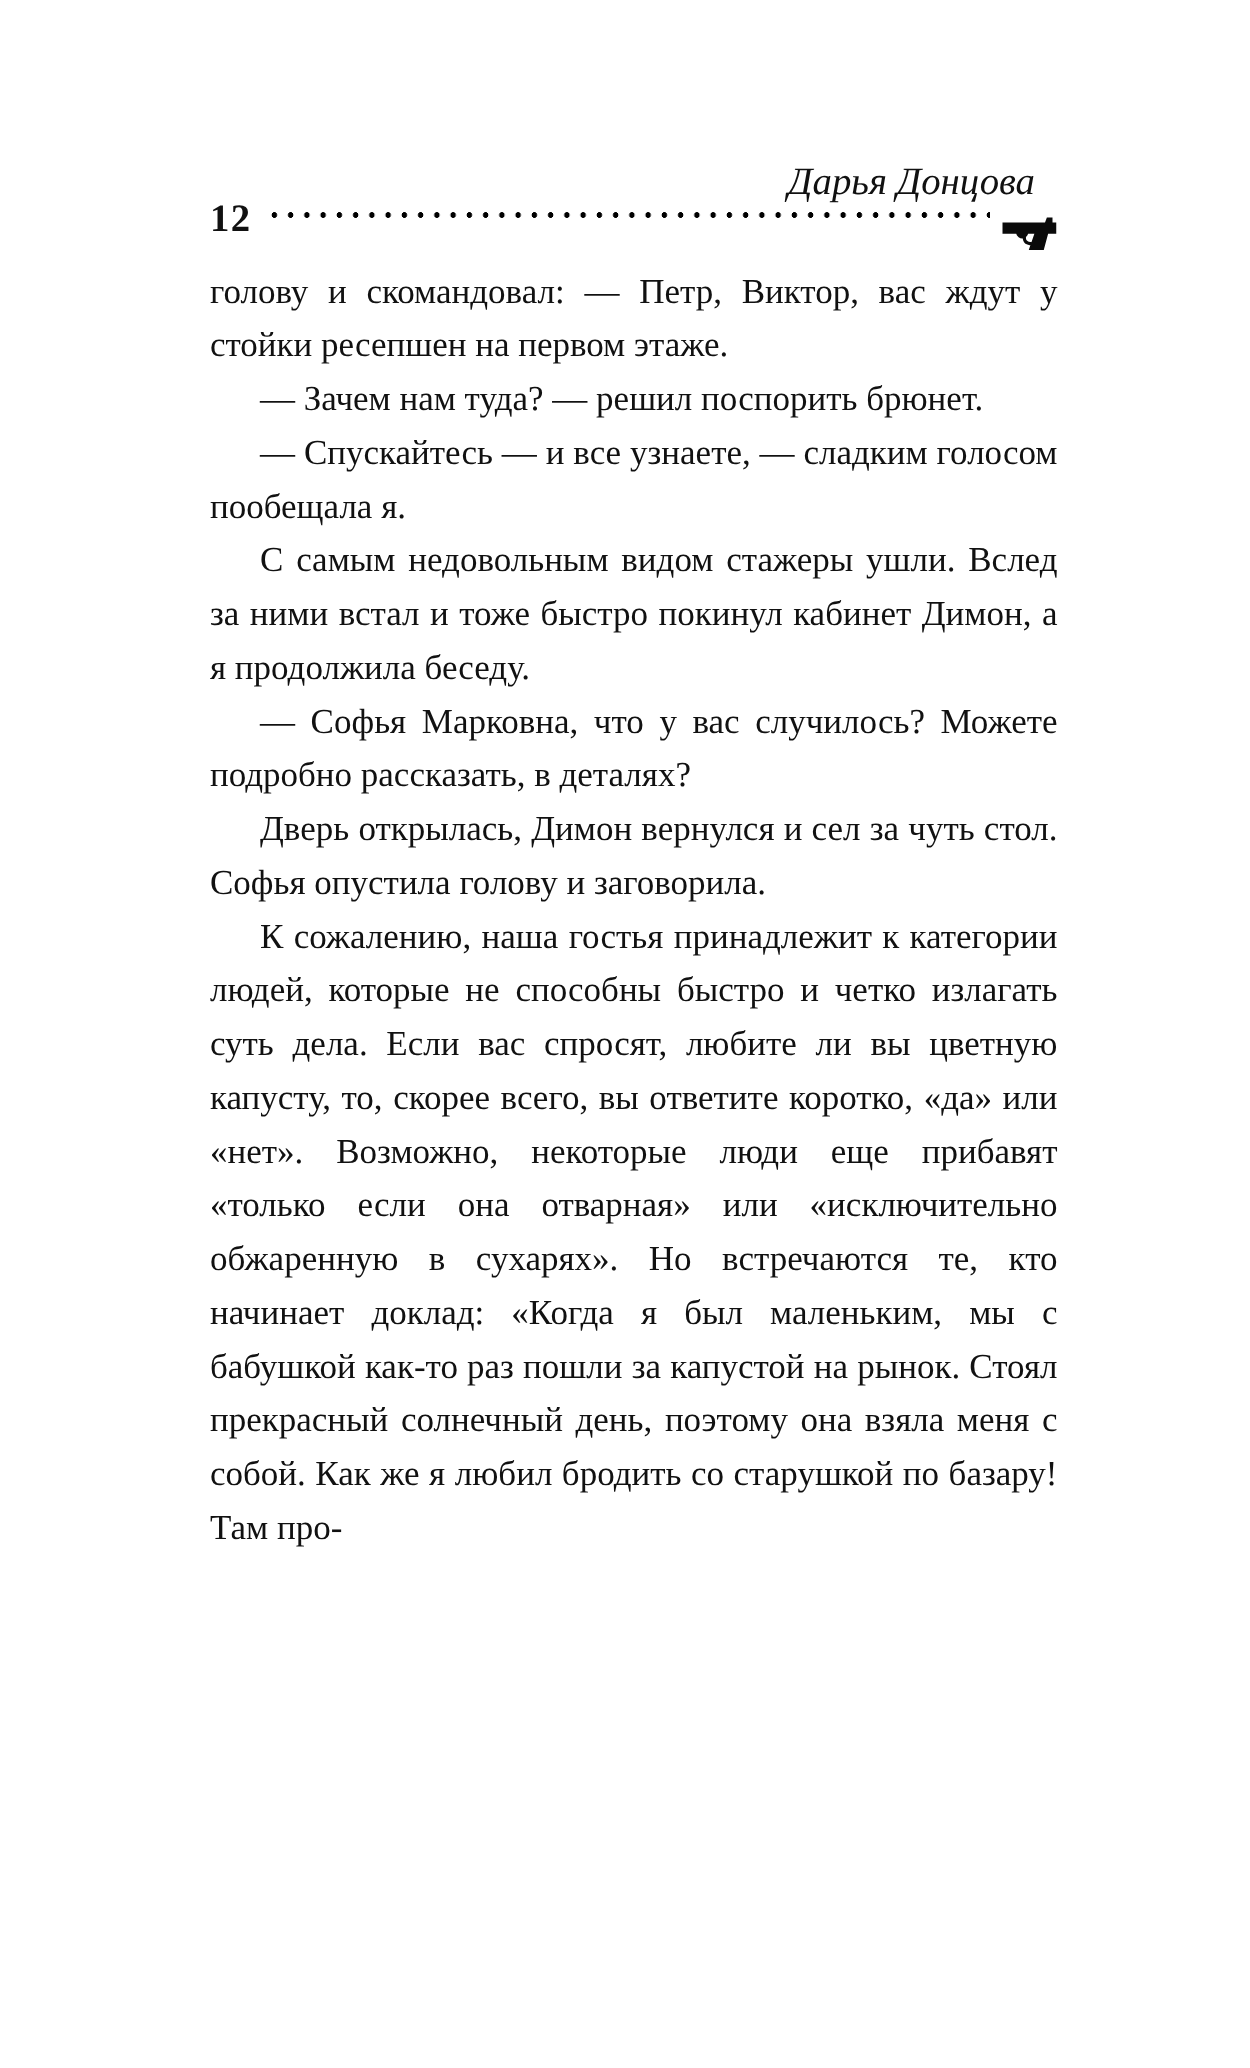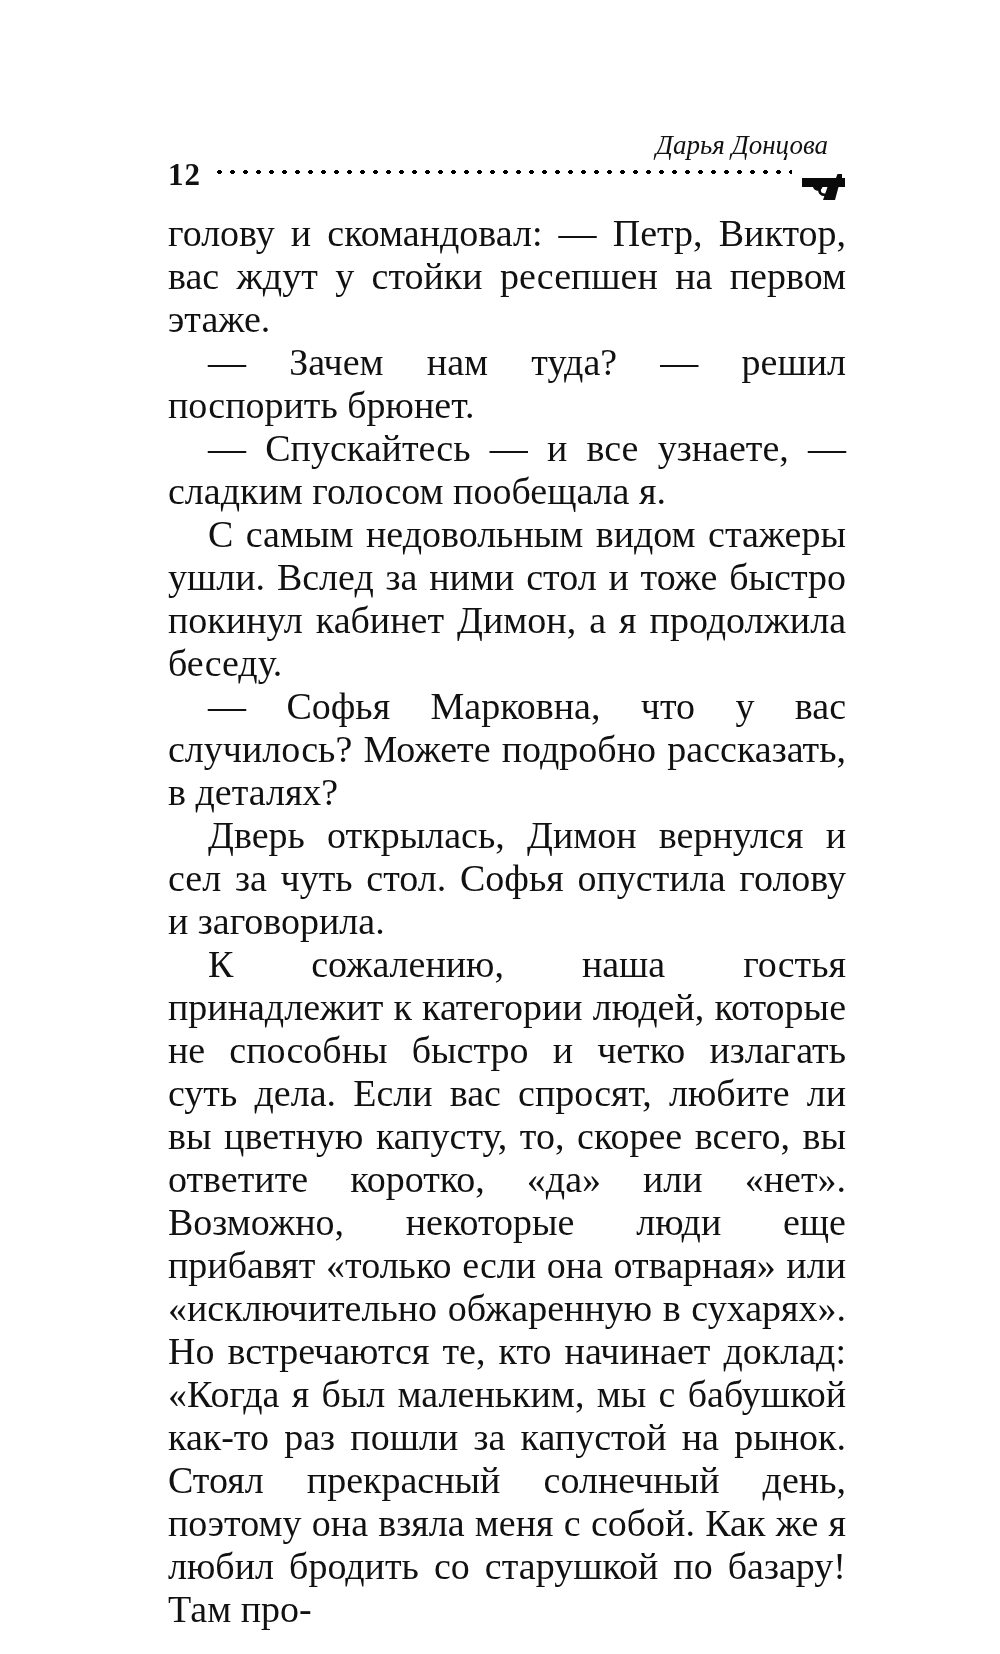"Дарья Донцова" .author { font-size: 27px -> 31px }
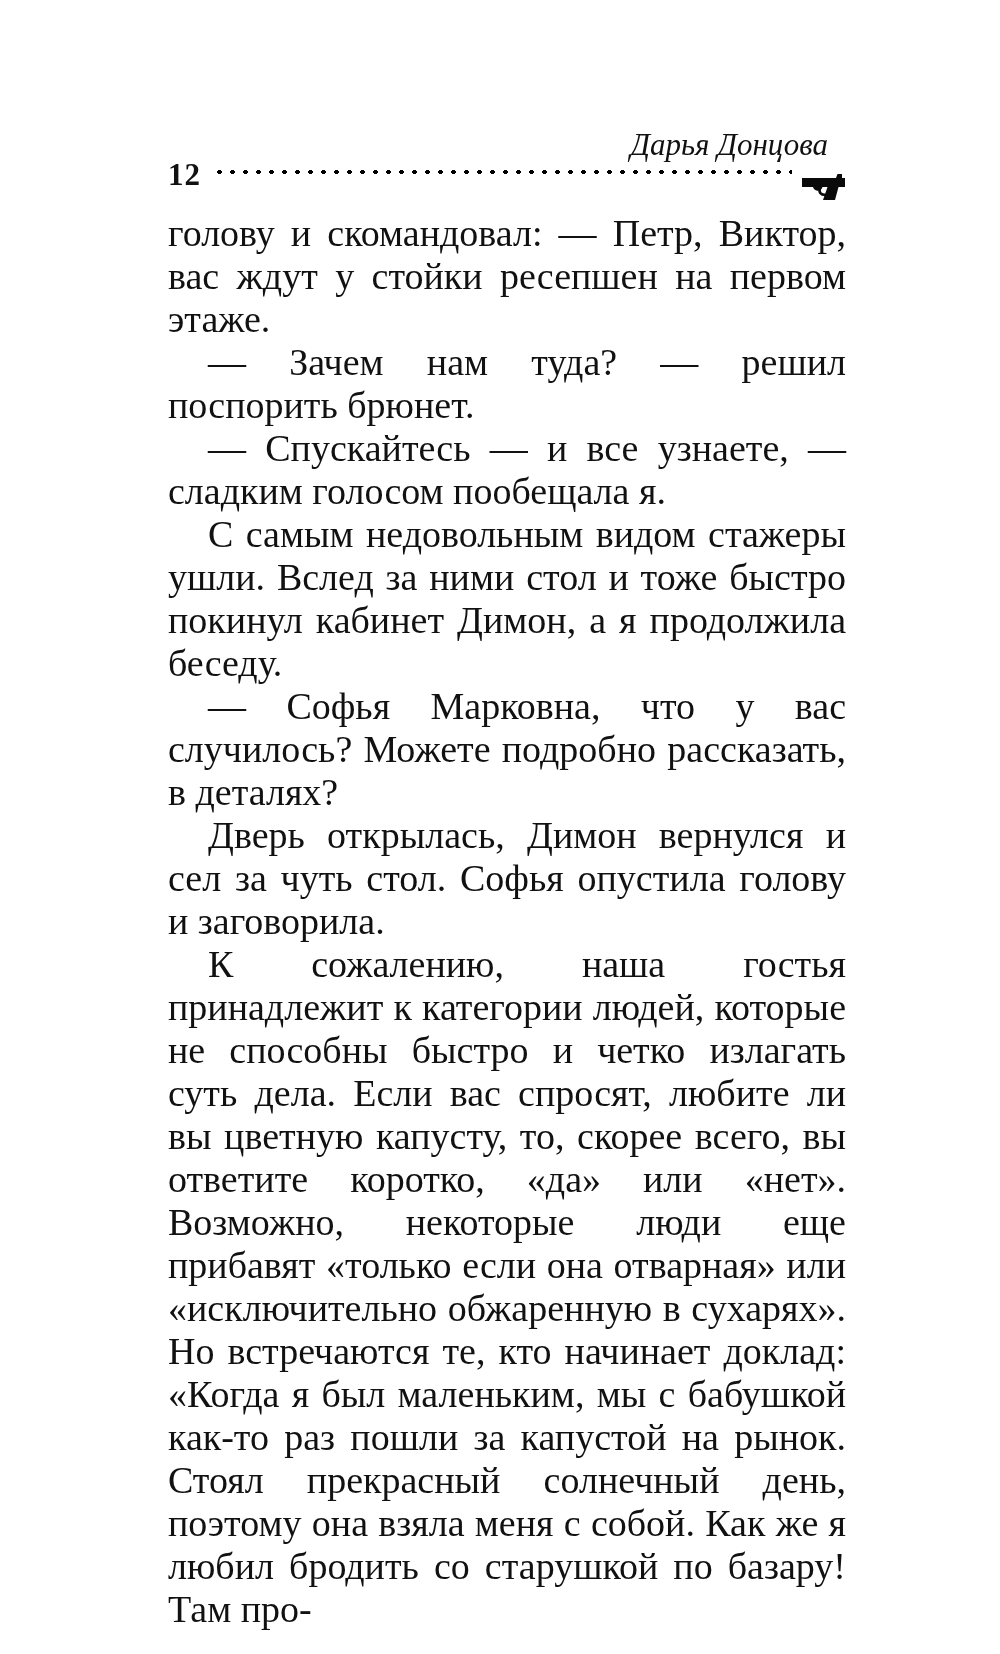"голову и скомандовал: — Петр," .body-text { font-size: 38px -> 28px }
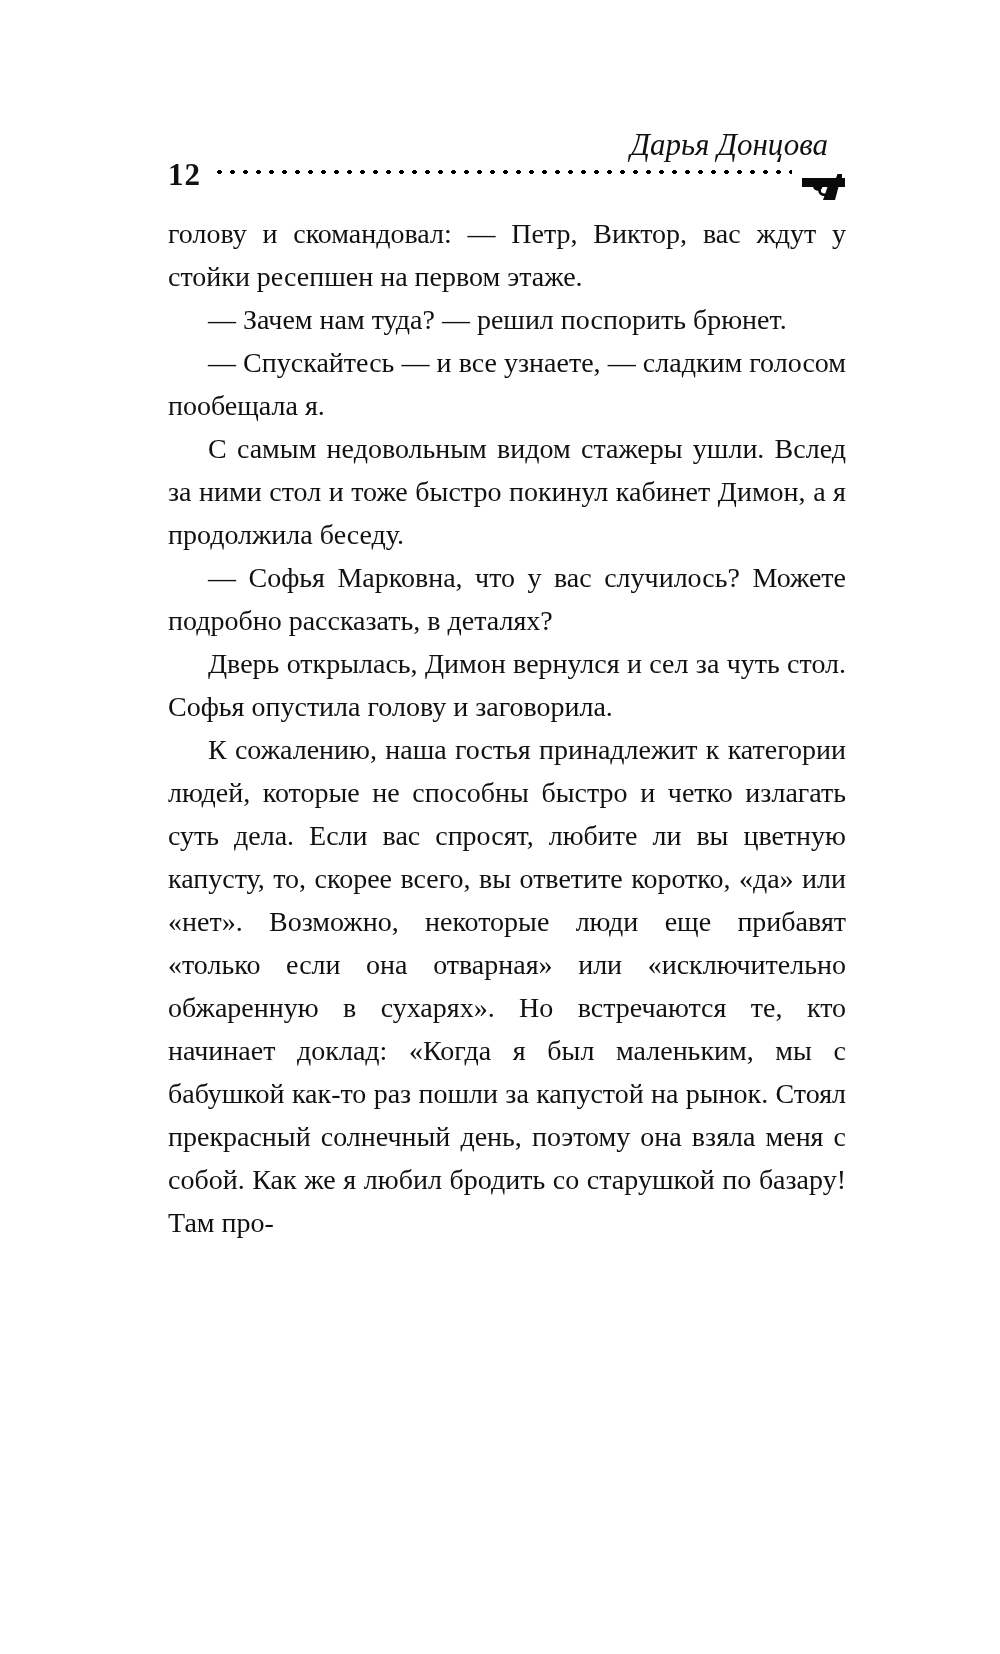"С самым недовольным видом стажеры" p { text: стол -> встал }
